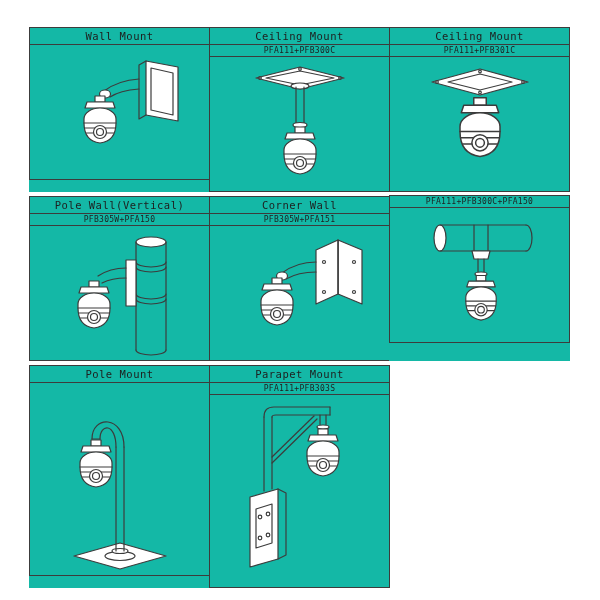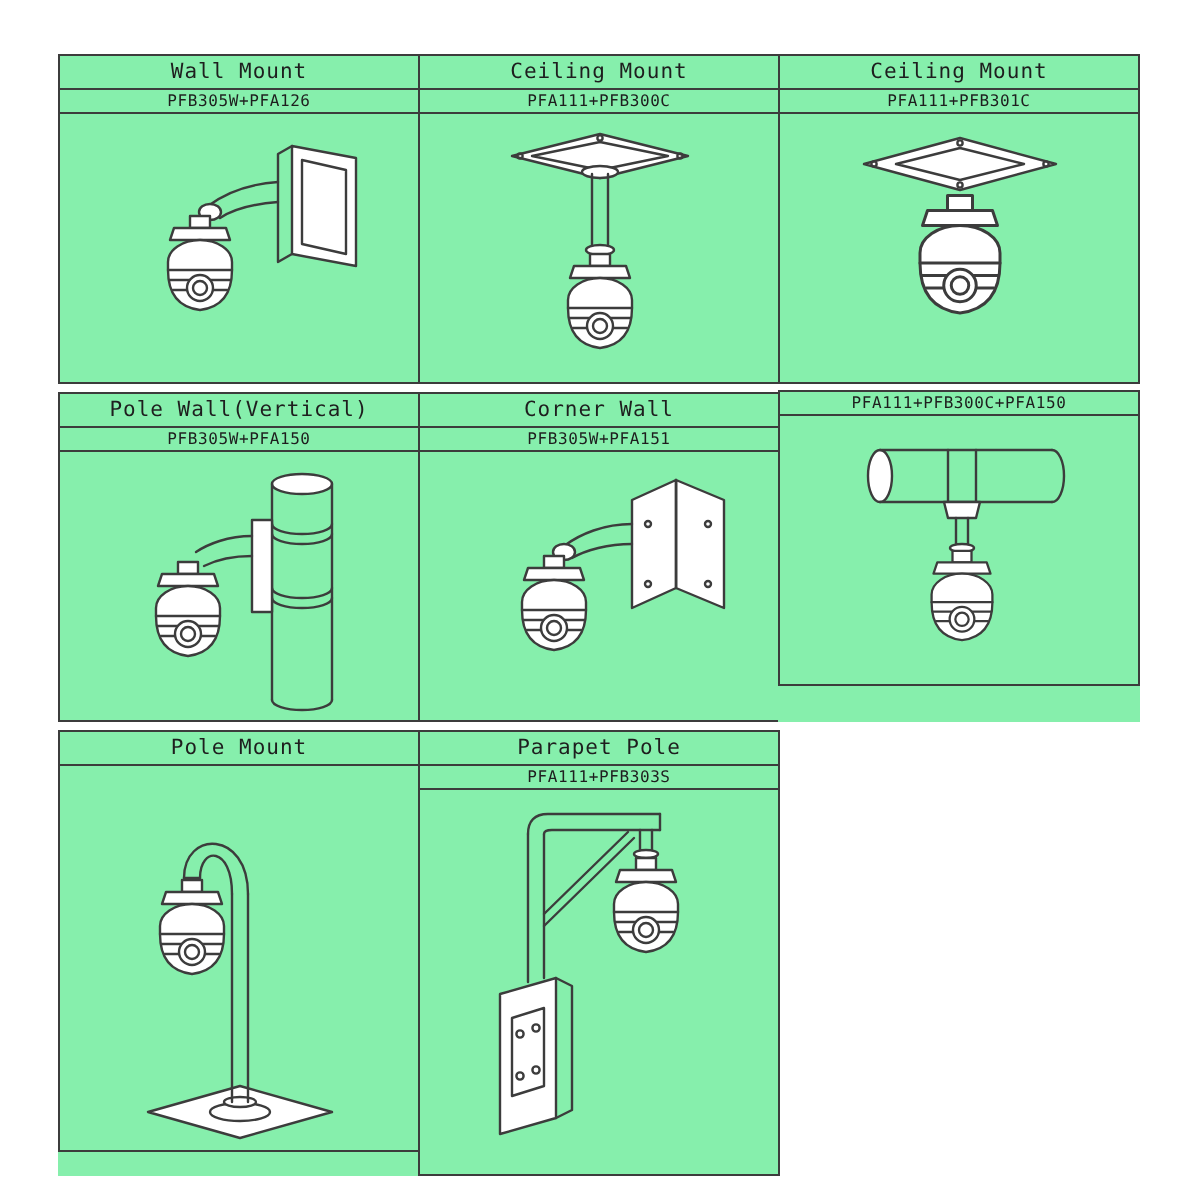"Wall Mount" .cell { background: #86efac -> #14b8a6 }
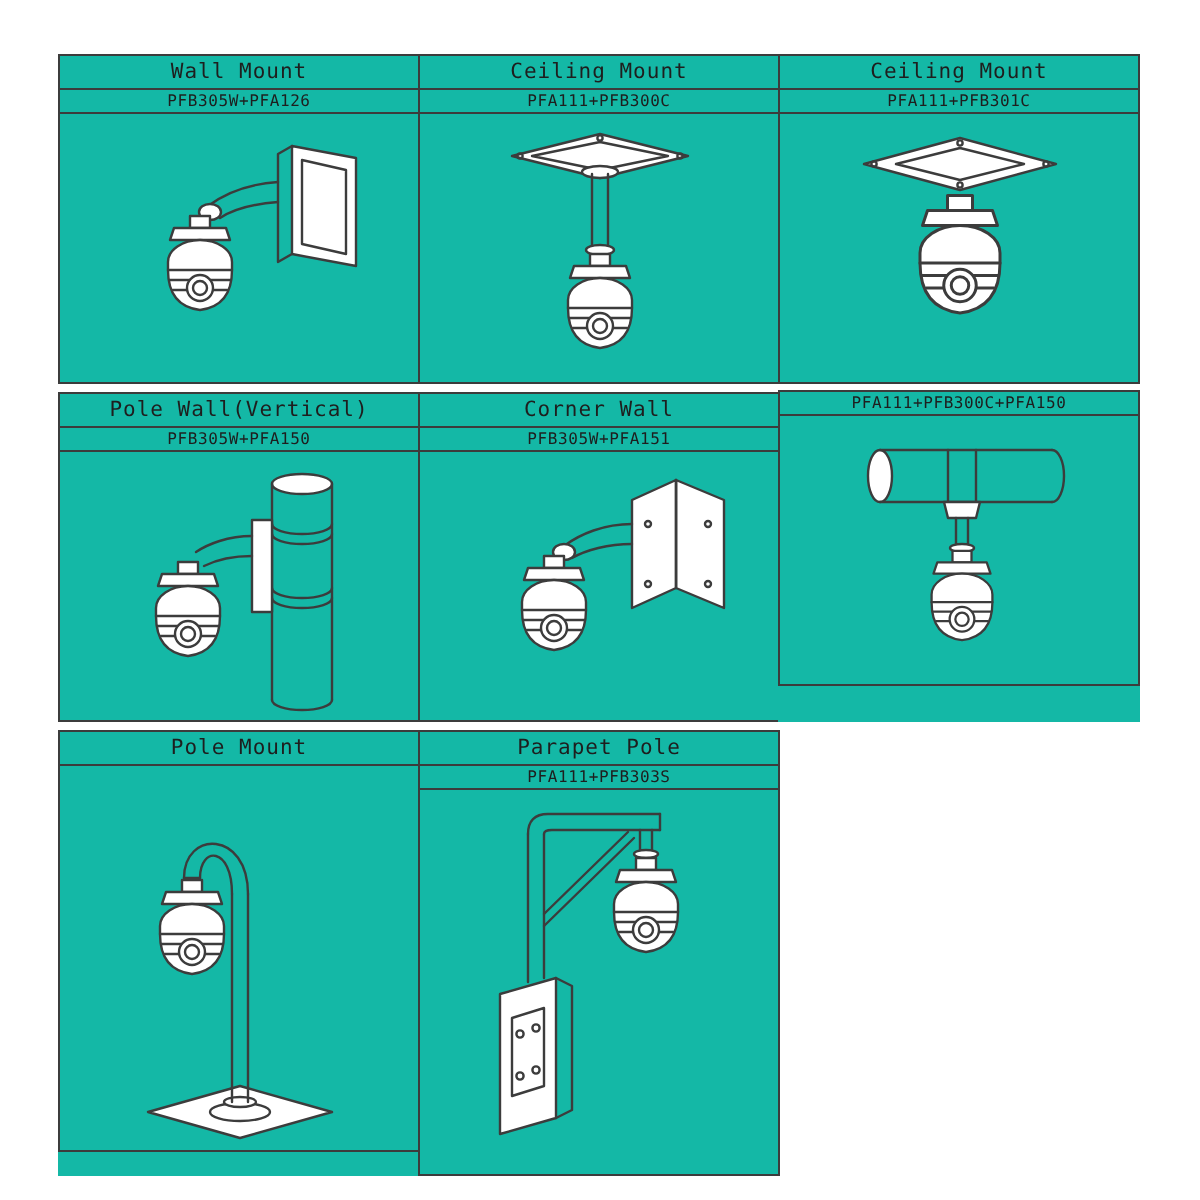"PFB305W+PFA126" div.cell-model { html: <div>PFB305W+PFA126</div> -> none }
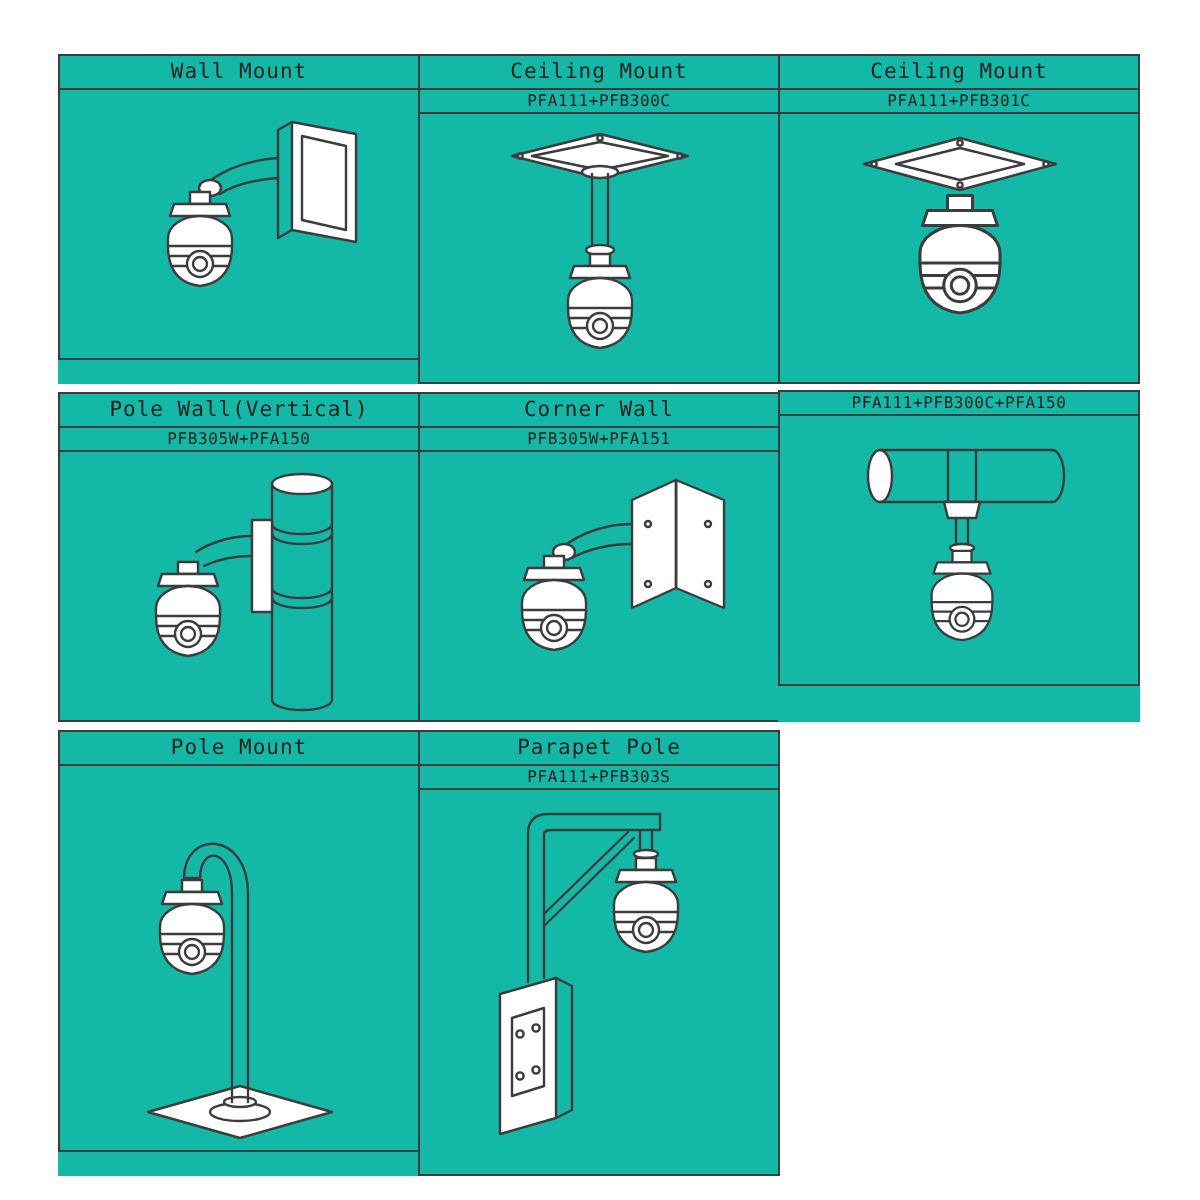"Parapet Pole" div.cell-title { text: Pole -> Mount }
